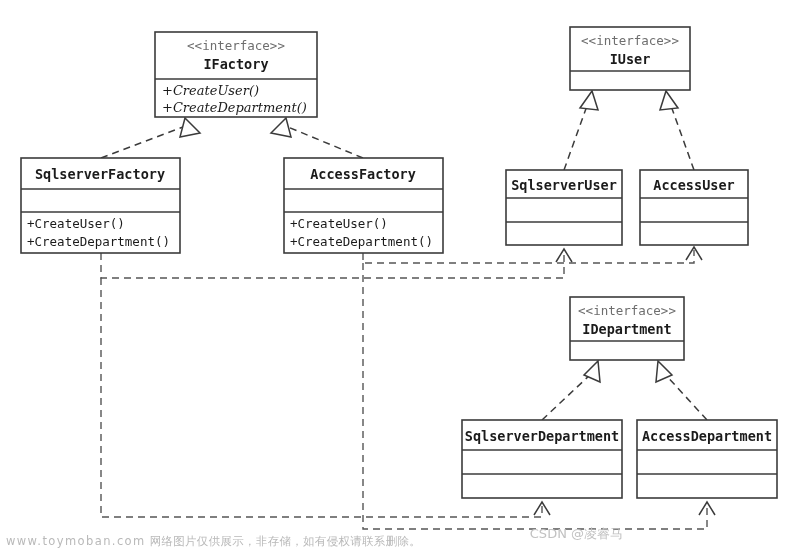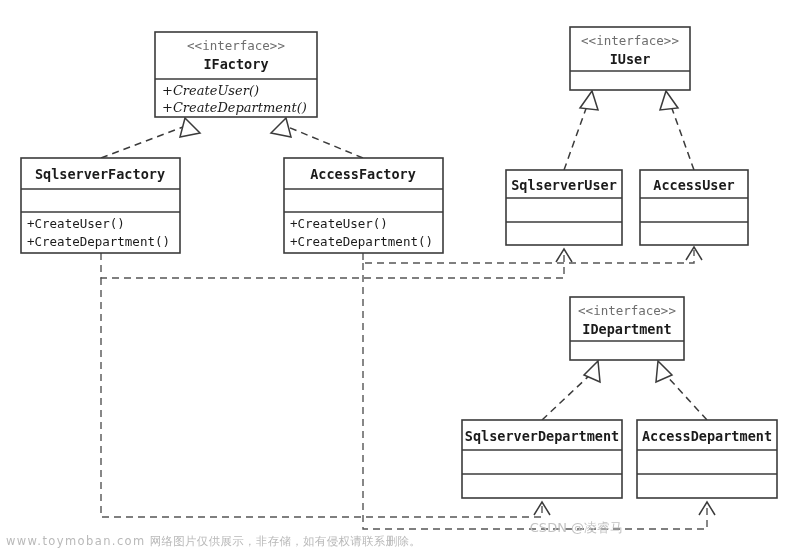"CSDN @凌睿马" .watermark-right { bottom: 16px -> 10px }
